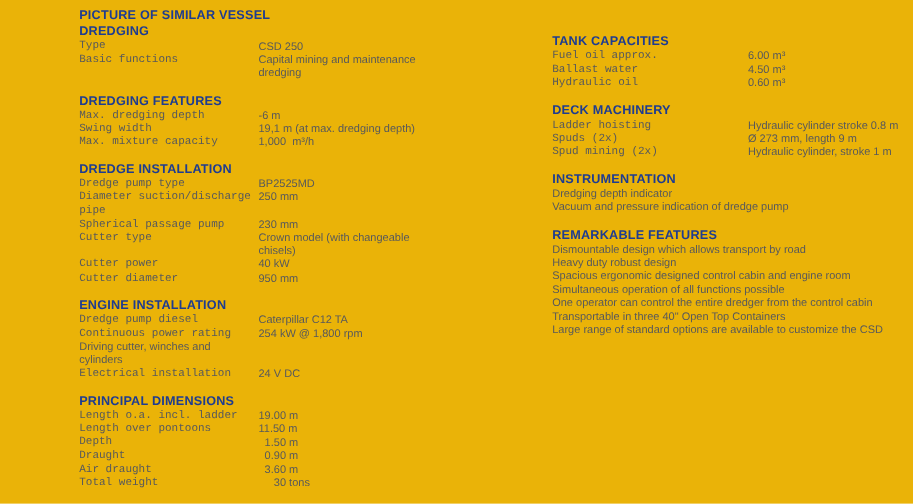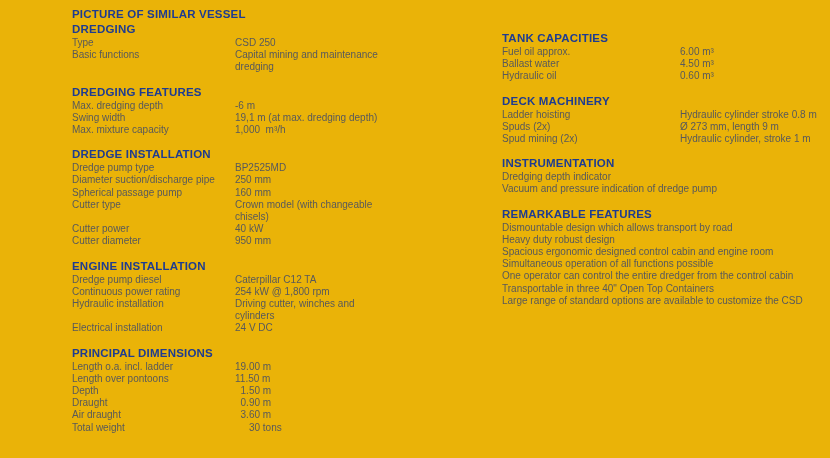"Type" .row .label { font-family: none -> Liberation Mono, monospace }
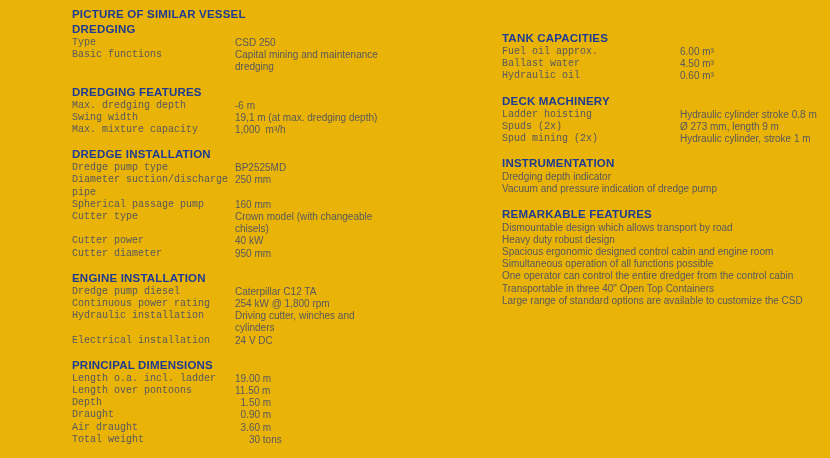"160 mm" span.value { text: 160 -> 230 }
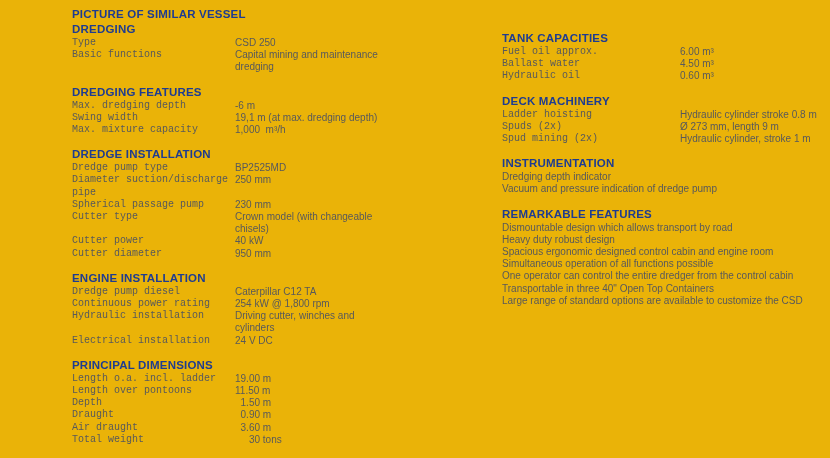"Hydraulic installation" span.label { html: <span>Hydraulic installation</span> -> none }
